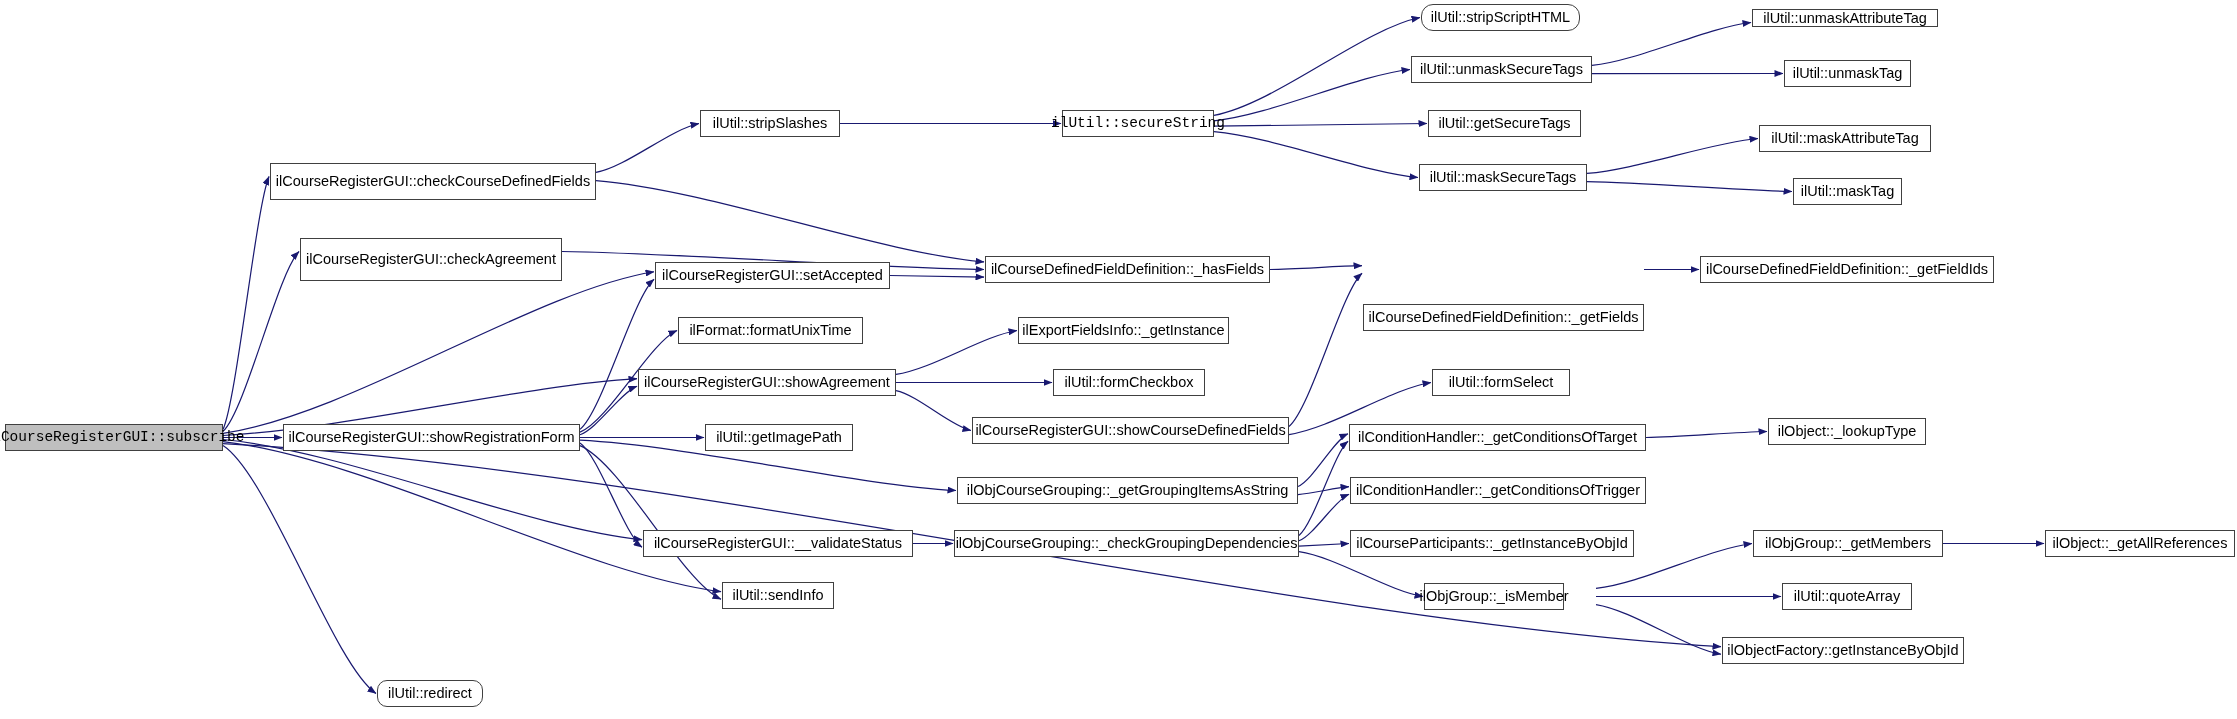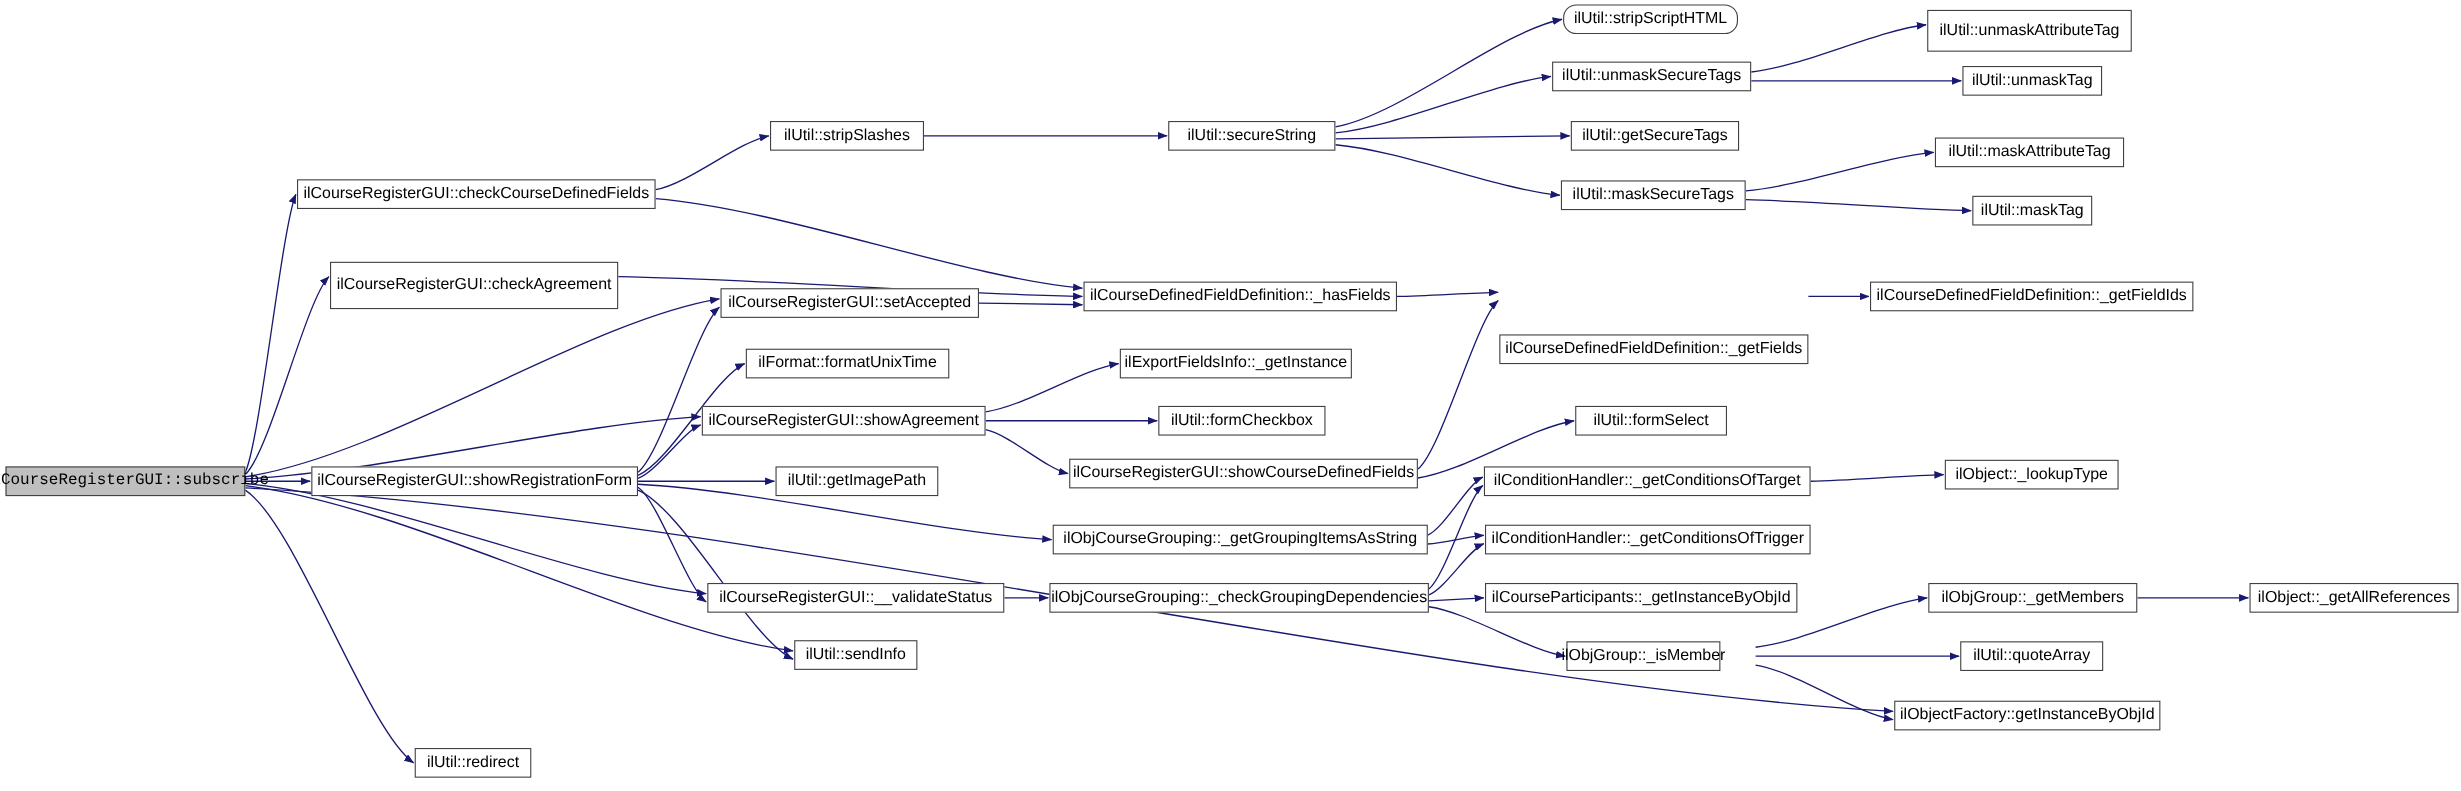"ilUtil::unmaskAttributeTag" div.node { height: 38px -> 18px }
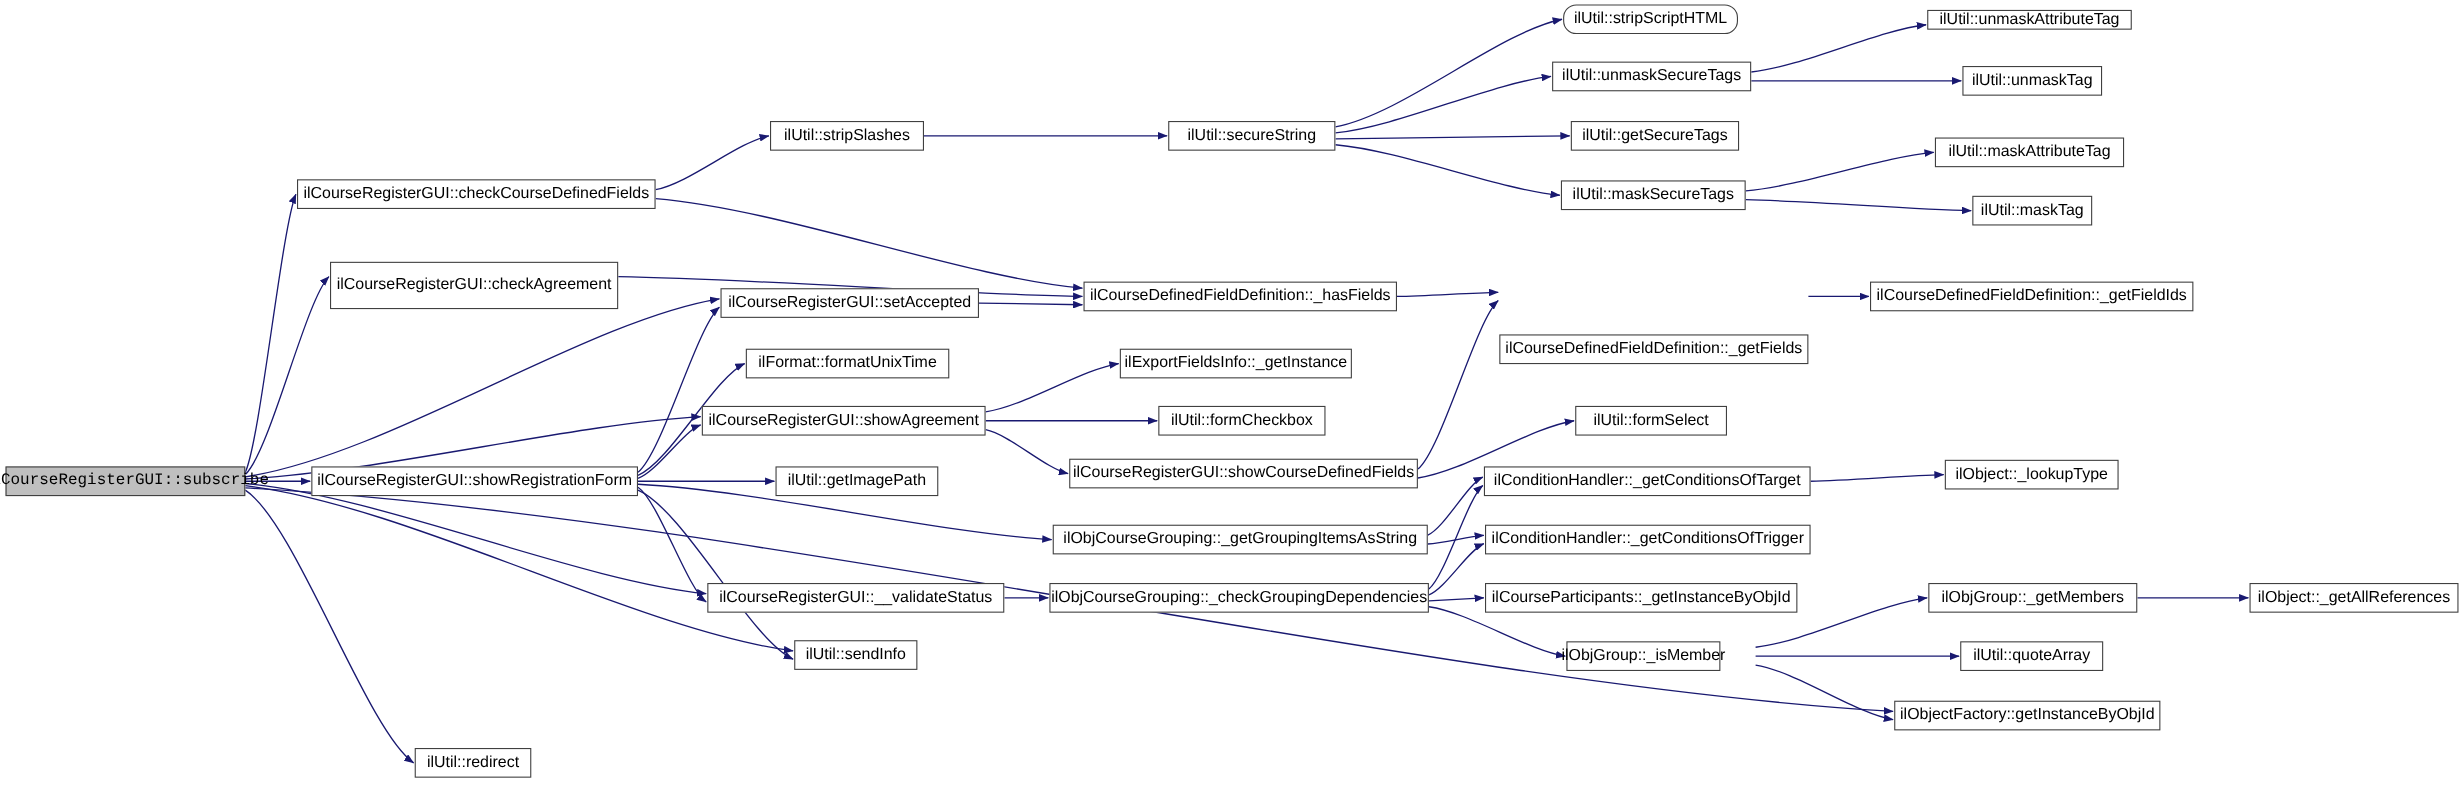"ilUtil::secureString" div.node { font-family: none -> Liberation Mono, monospace }
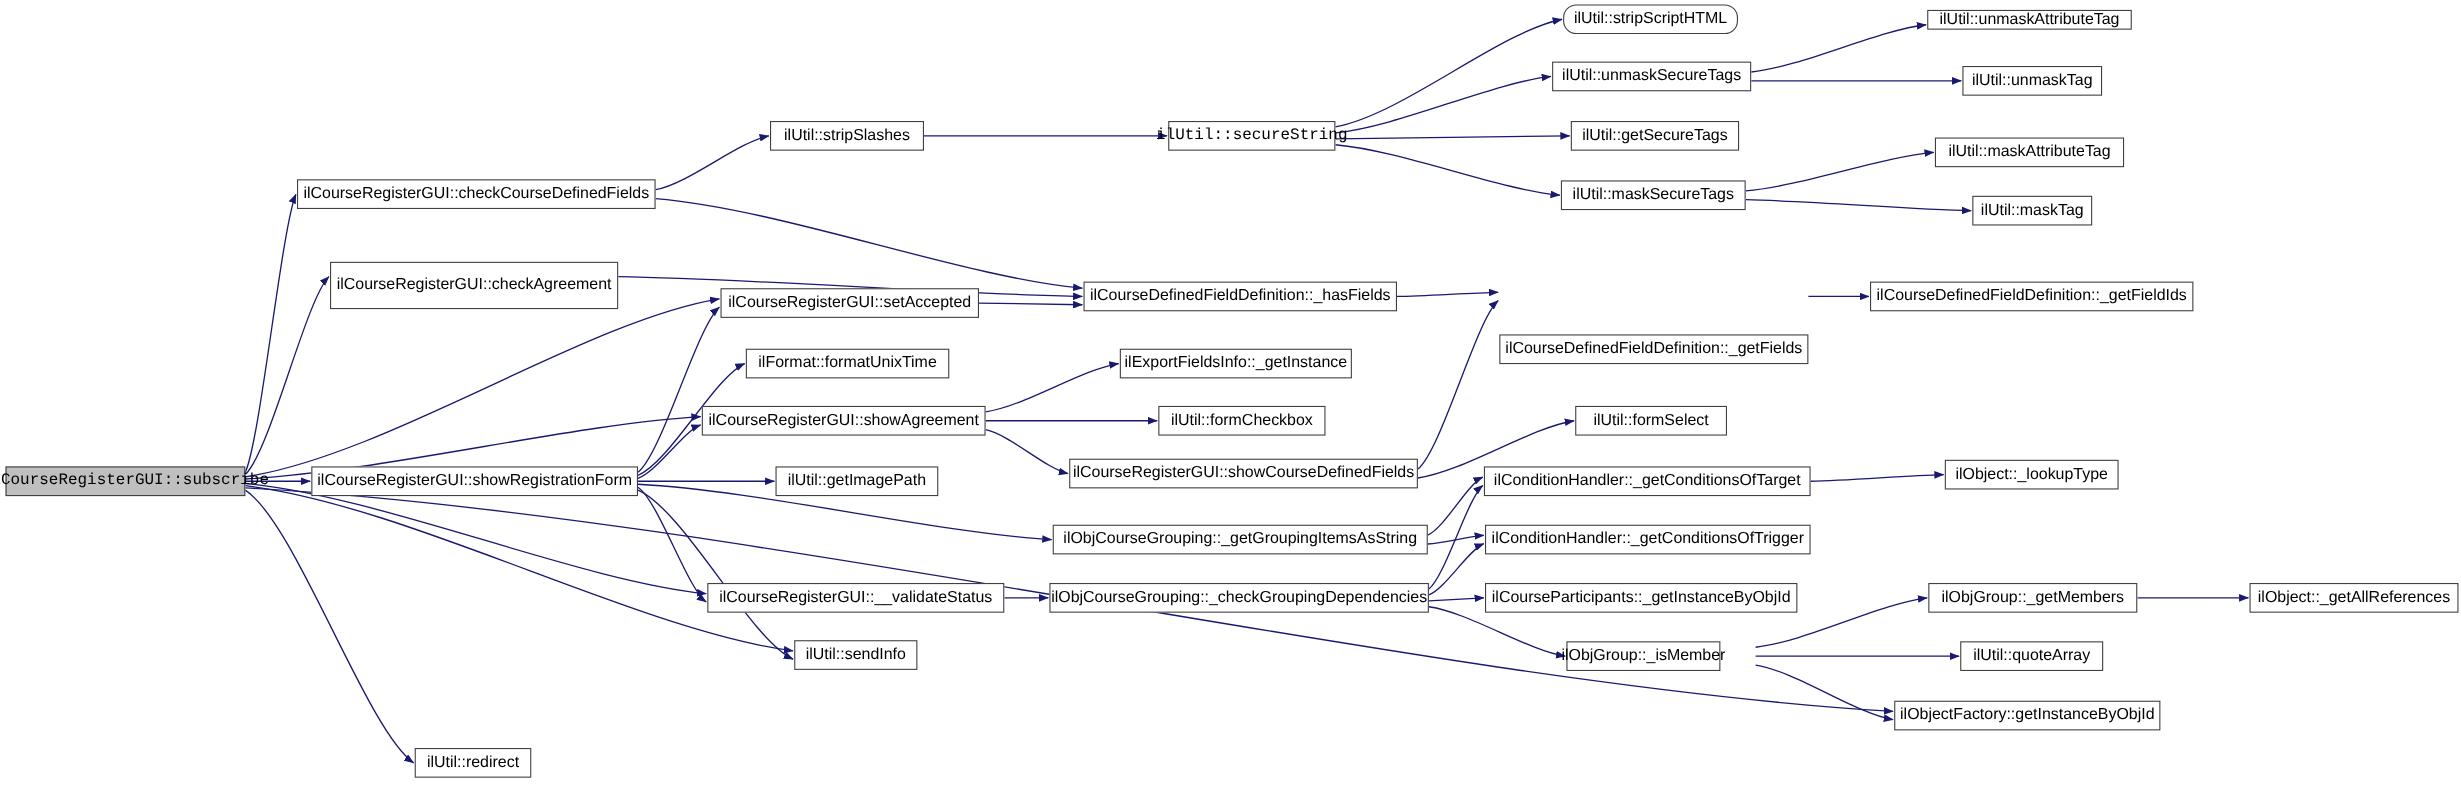"ilCourseRegisterGUI::checkCourseDefinedF" div.node { height: 27px -> 37px }
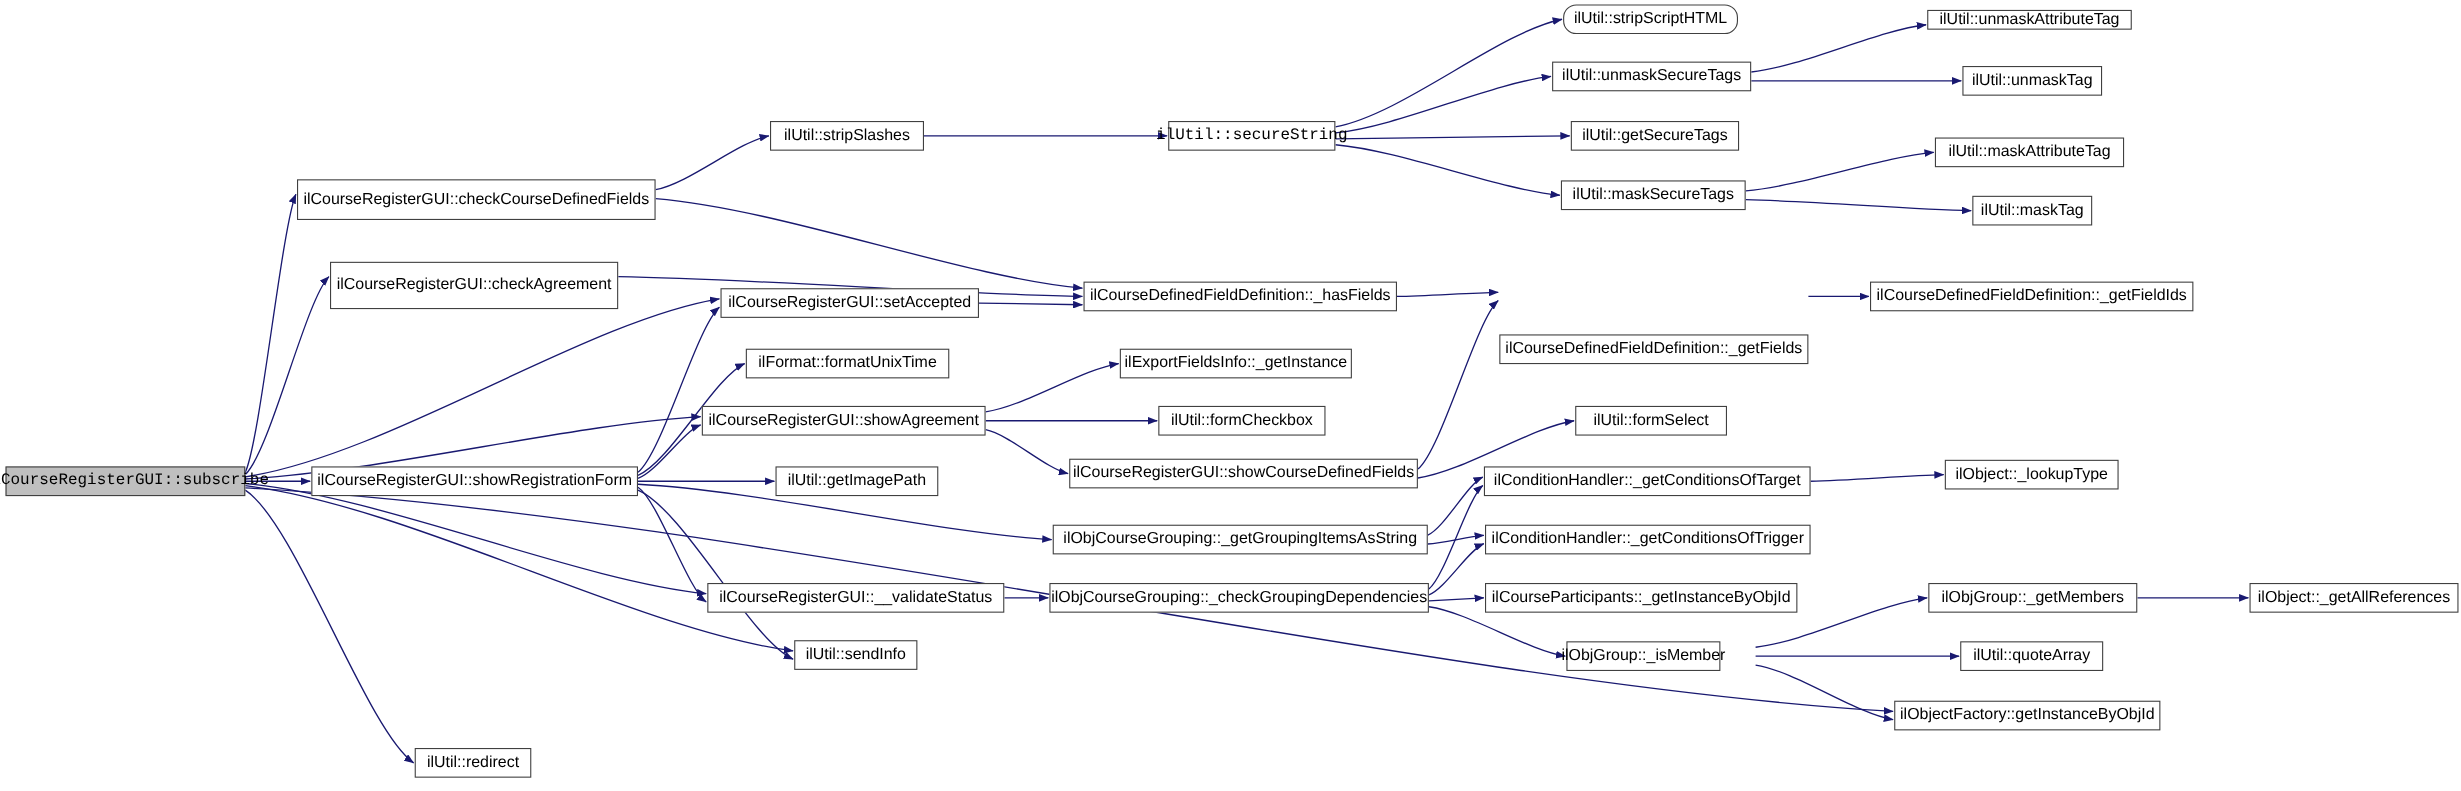"ilUtil::redirect" div.node { border-radius: none -> 10px }
